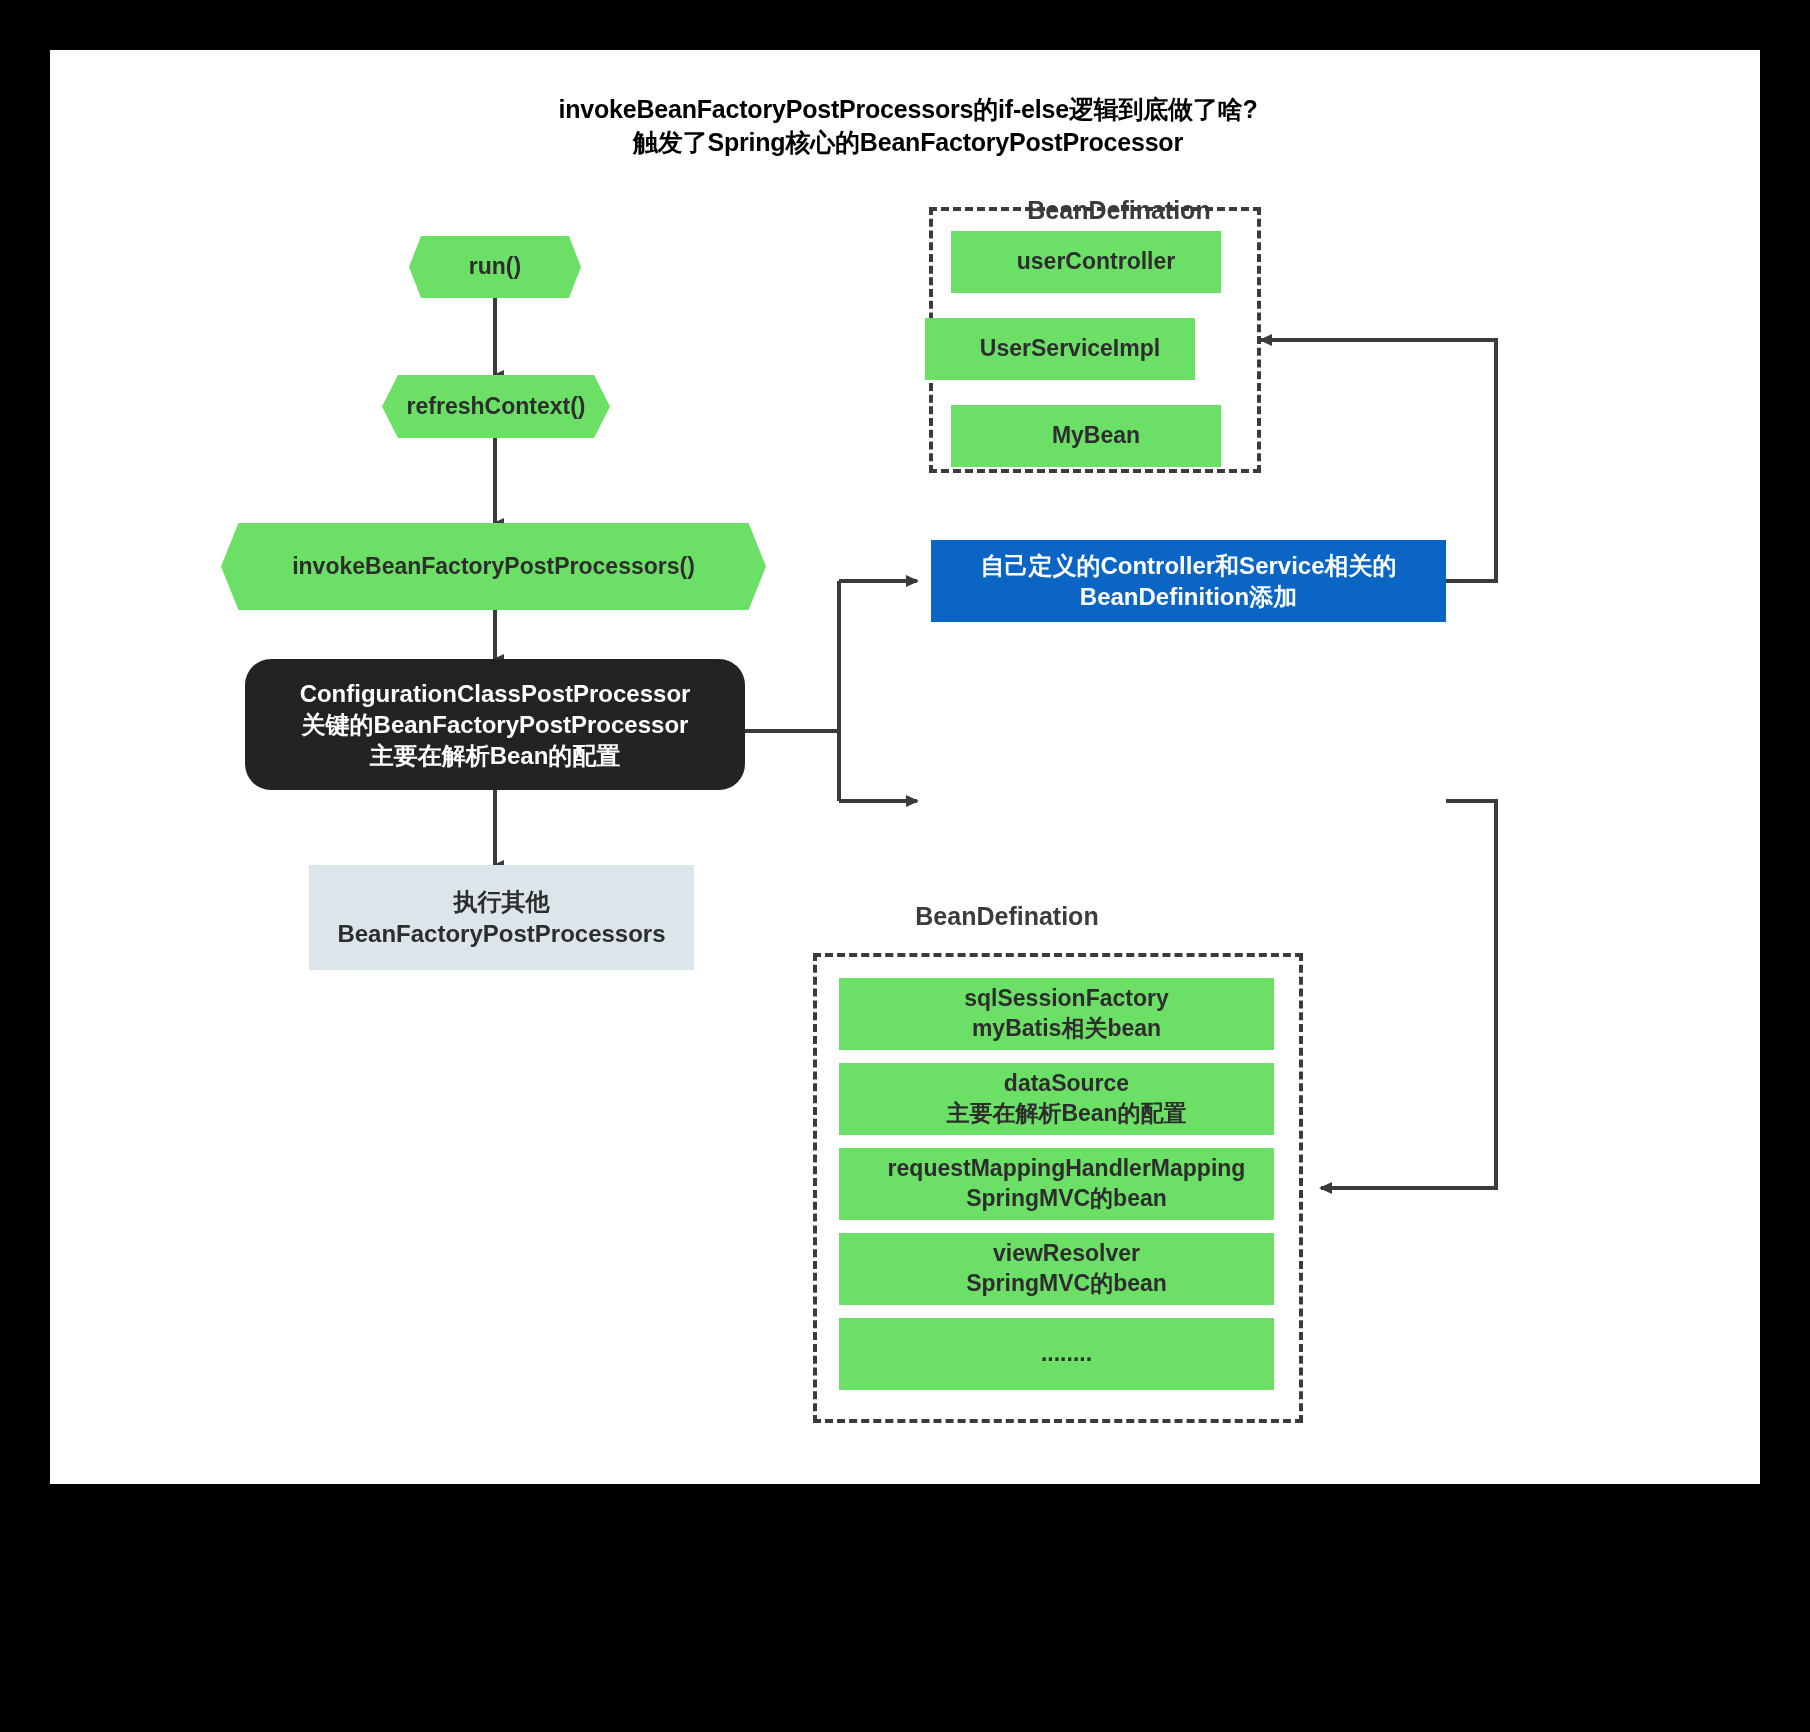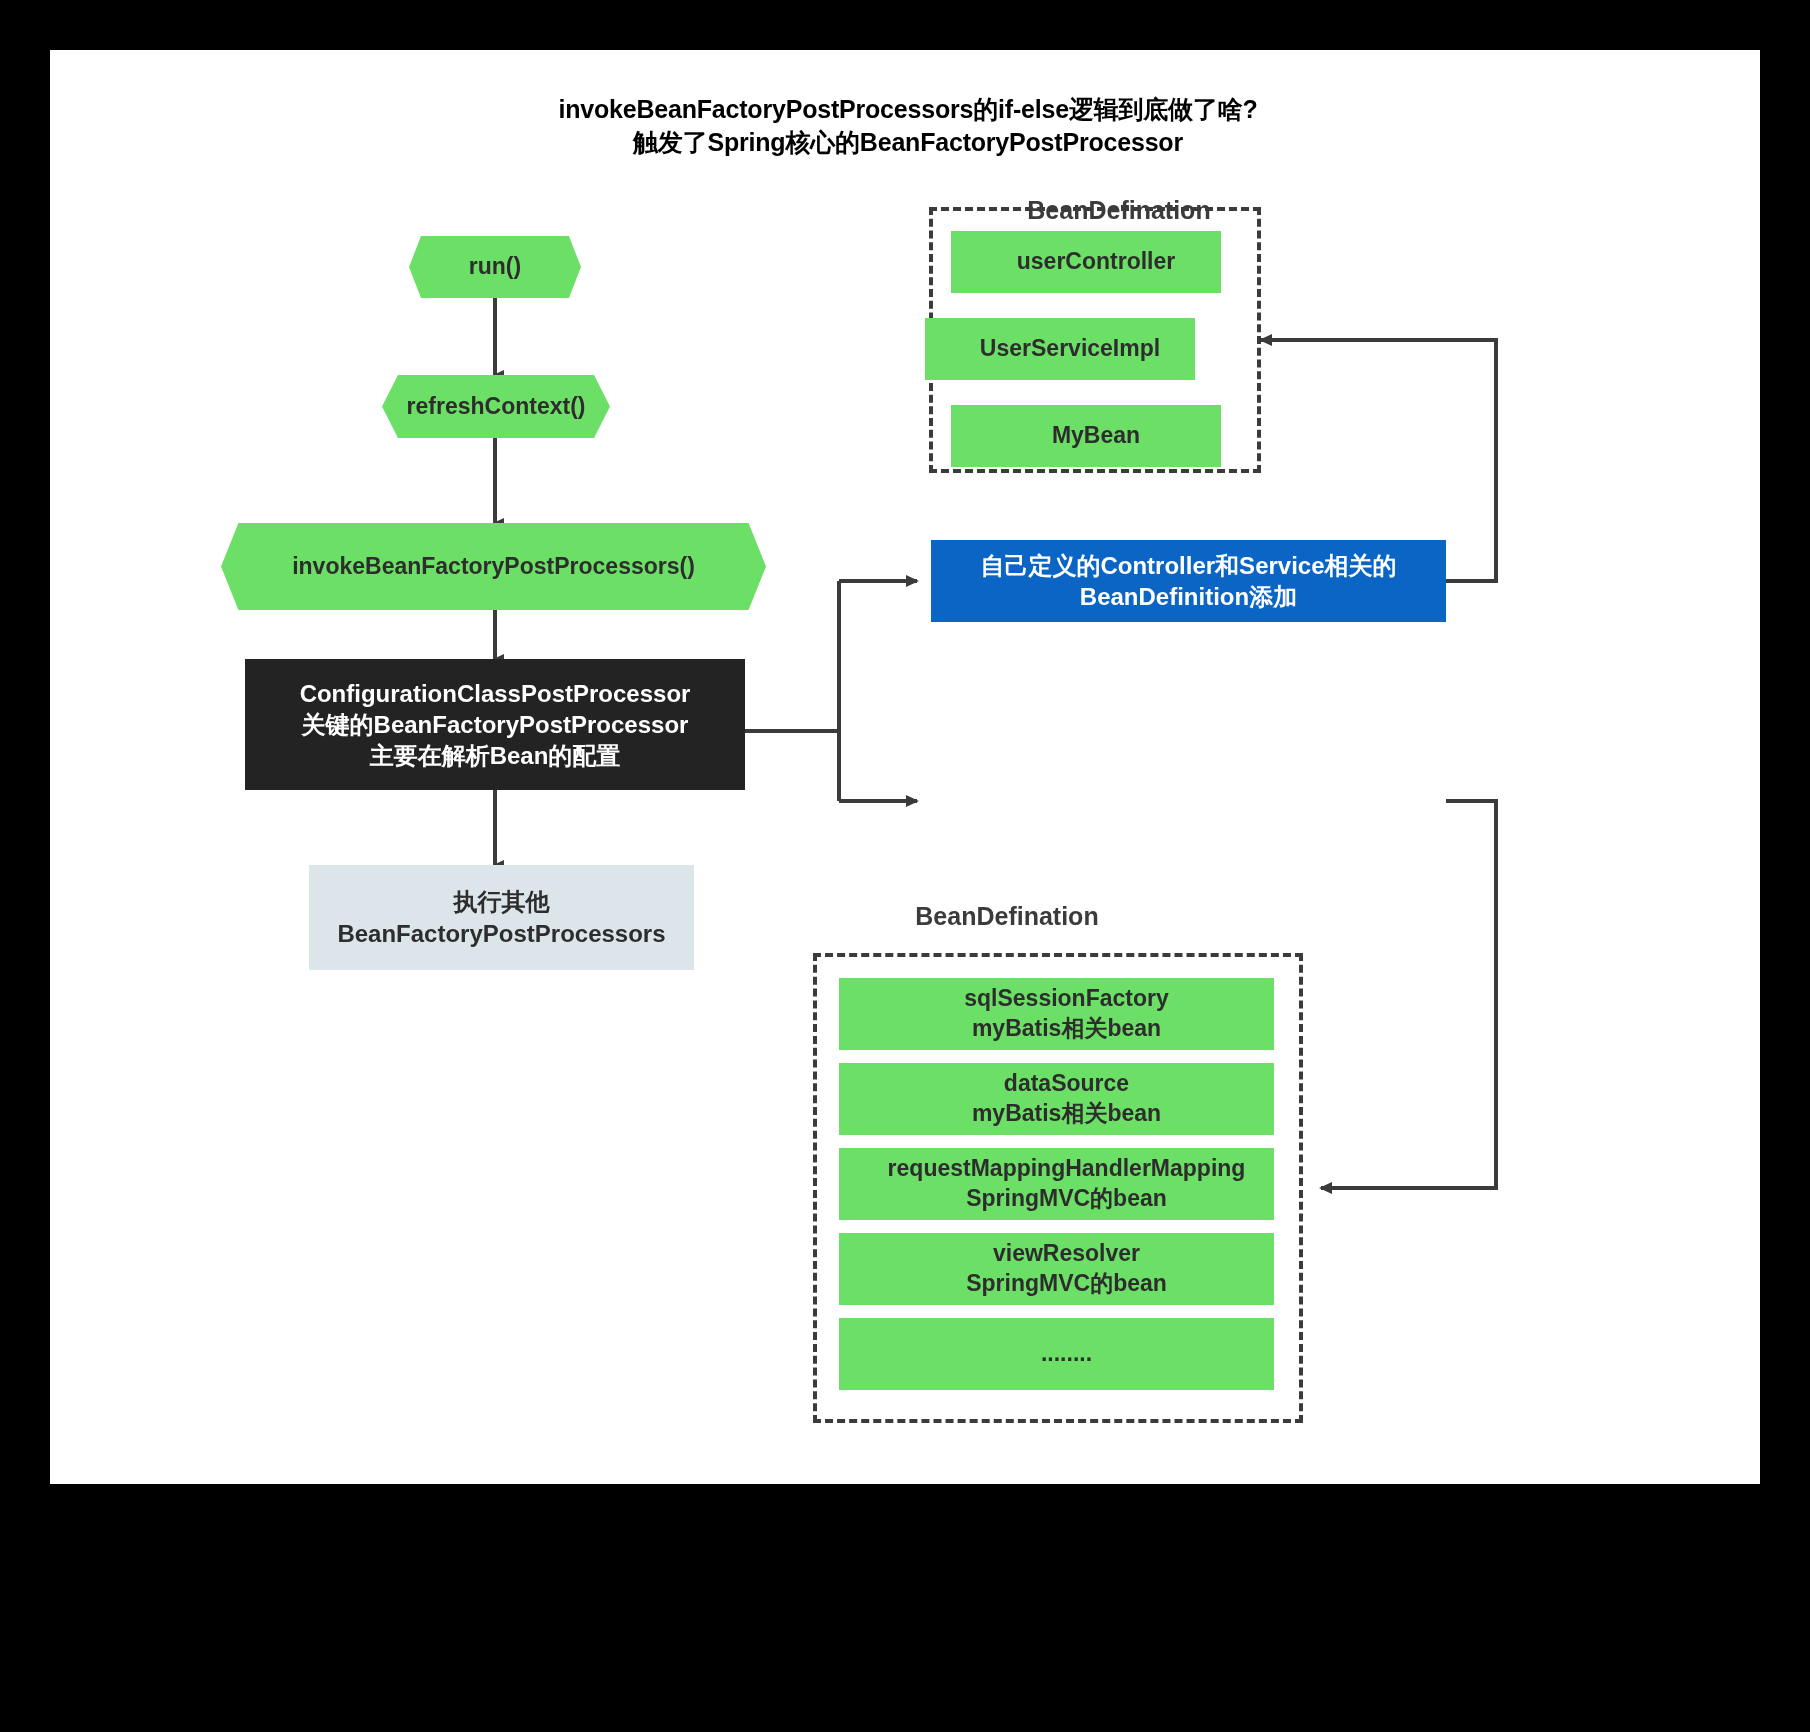"ConfigurationClassPostProcessor" .blackbox { border-radius: none -> 26px }
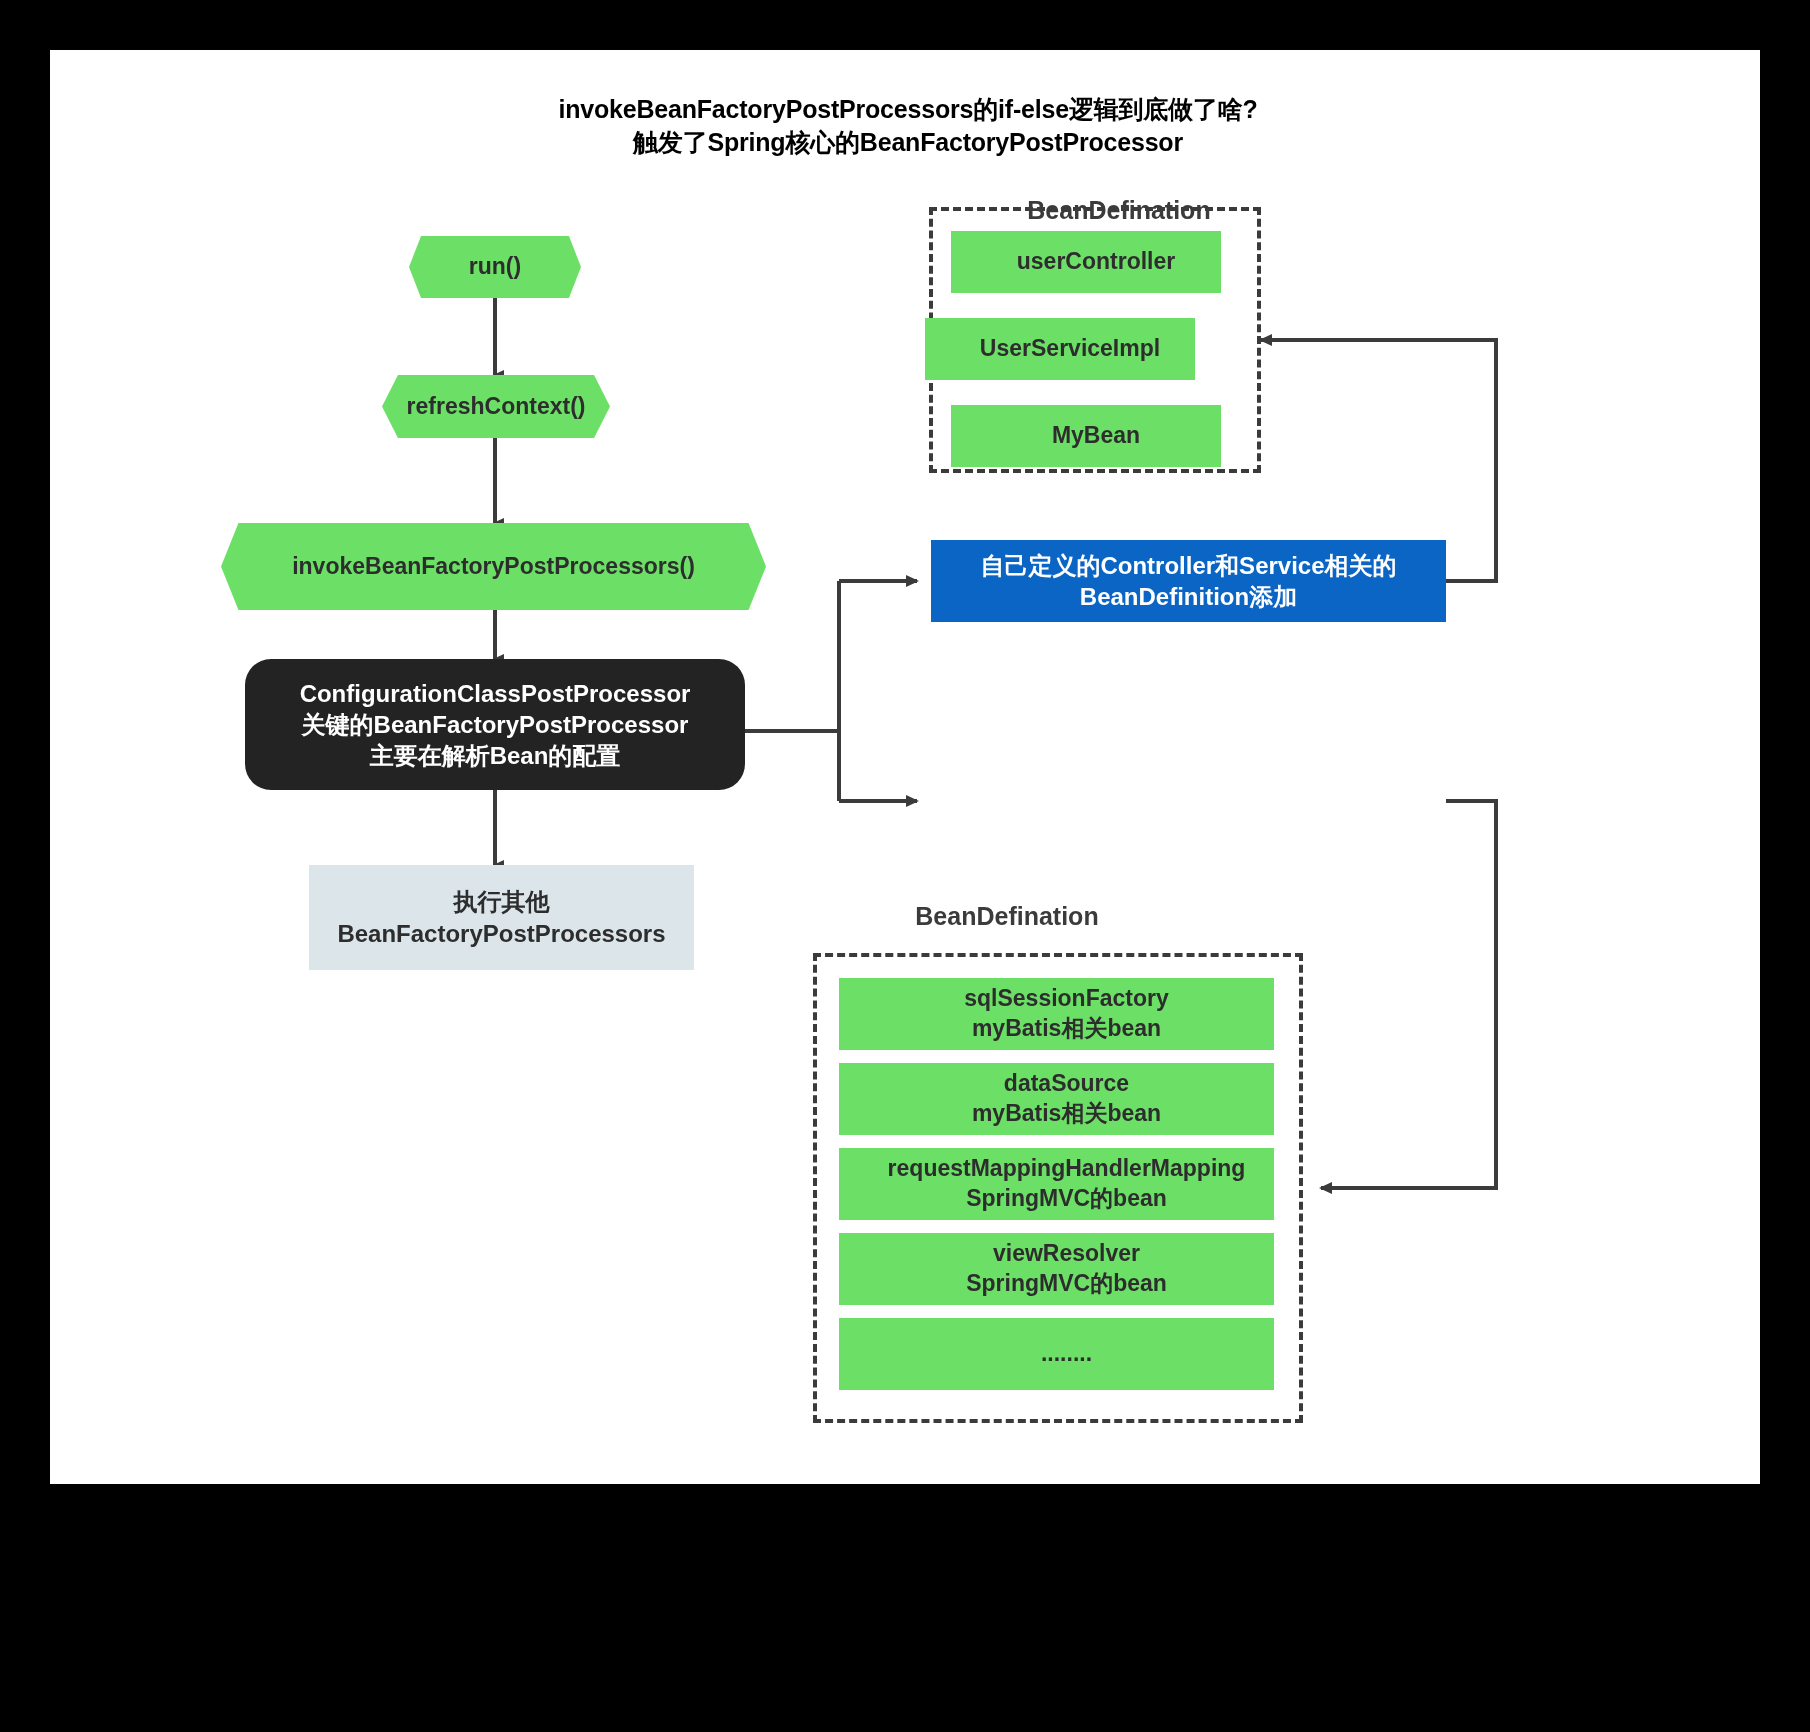"dataSource" div.node { text: myBatis相关bean -> 主要在解析Bean的配置 }
